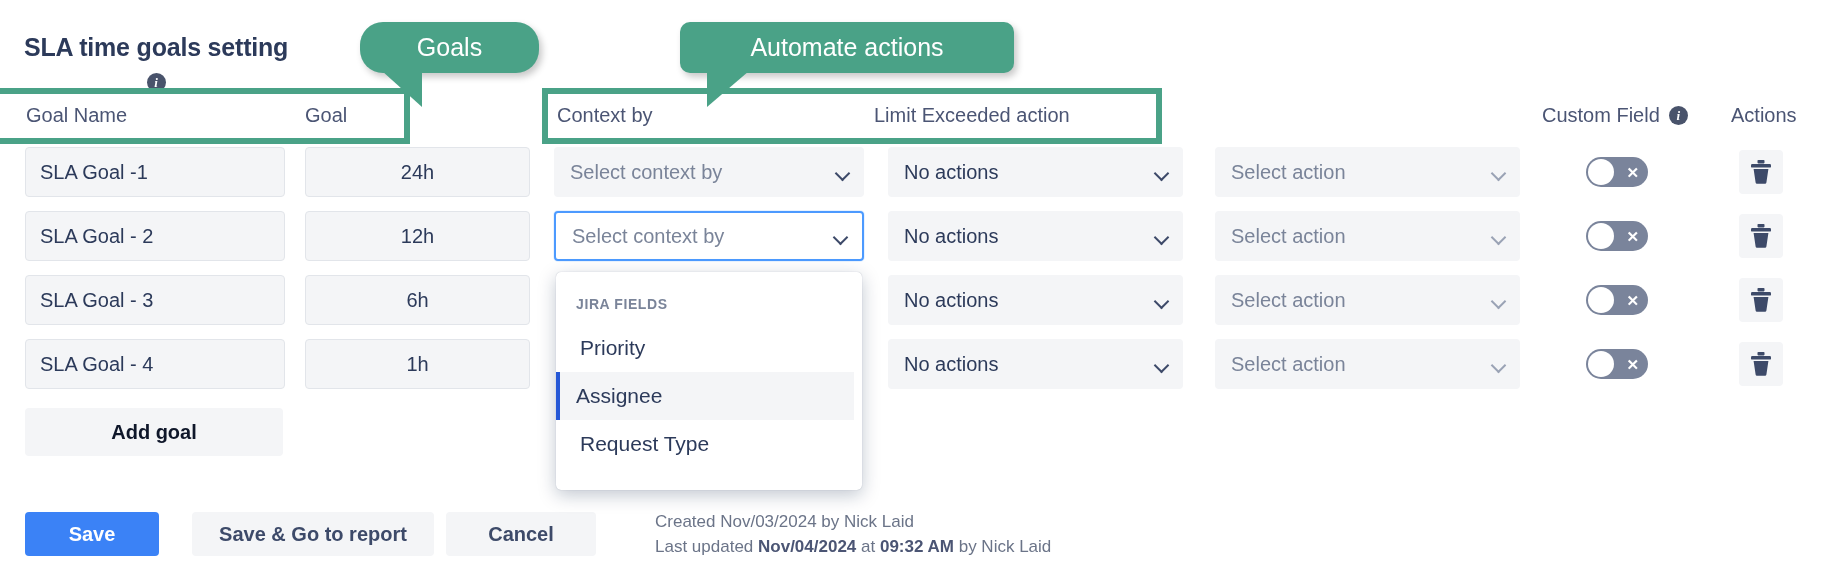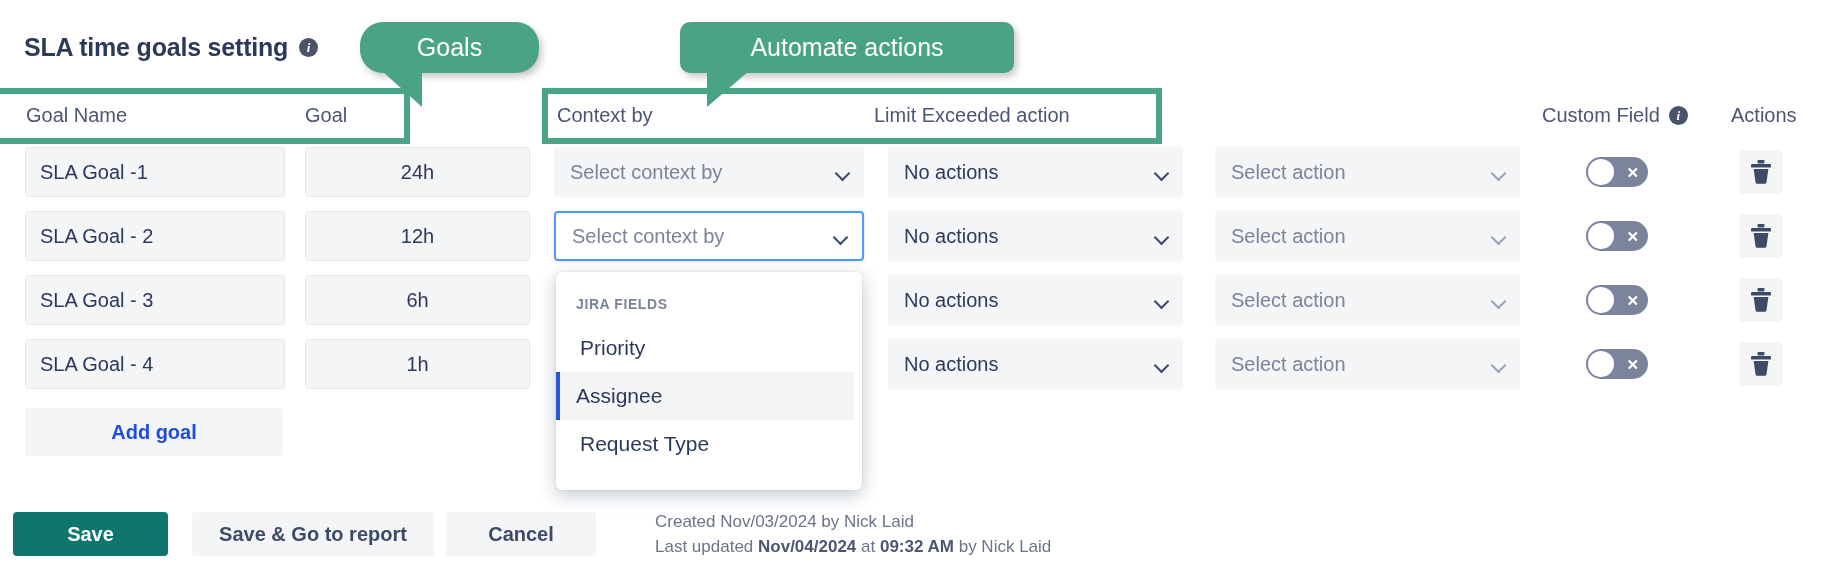"SLA time goals setting" #page-title-row { flex-direction: none -> column }
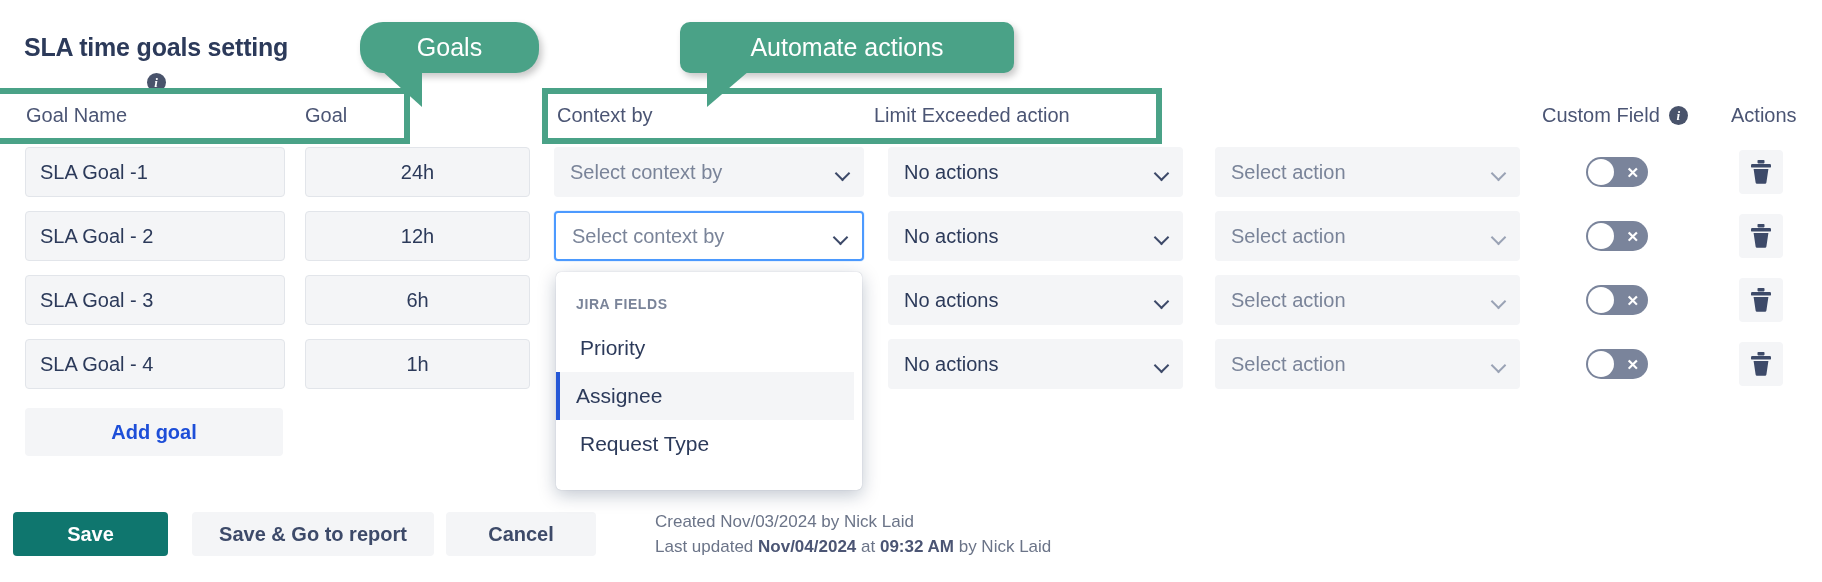"Add goal" #add-goal-btn { color: #1d4ed8 -> #0f172a }
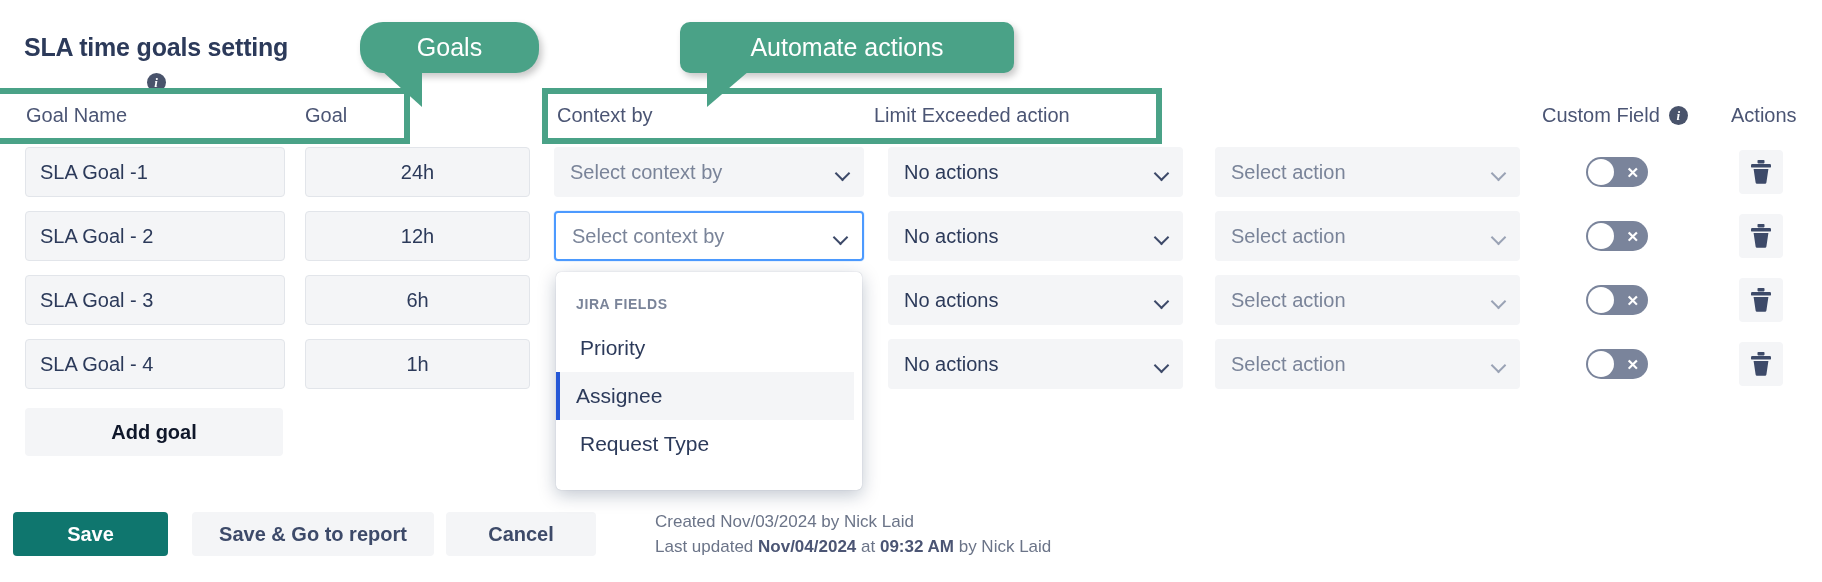"Save" #btn-save { background: #0f766e -> #3b82f6; left: 13px -> 25px; width: 155px -> 134px }
